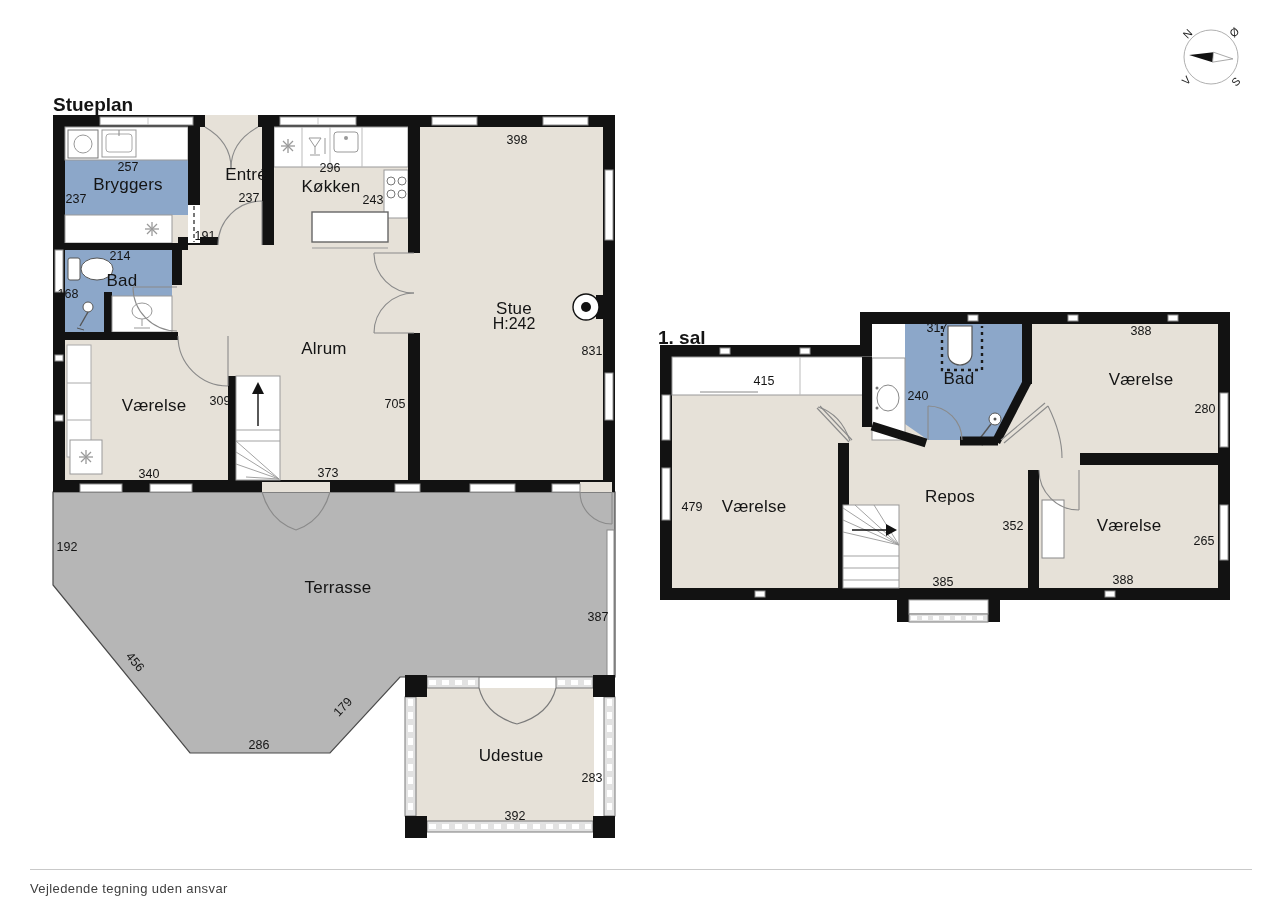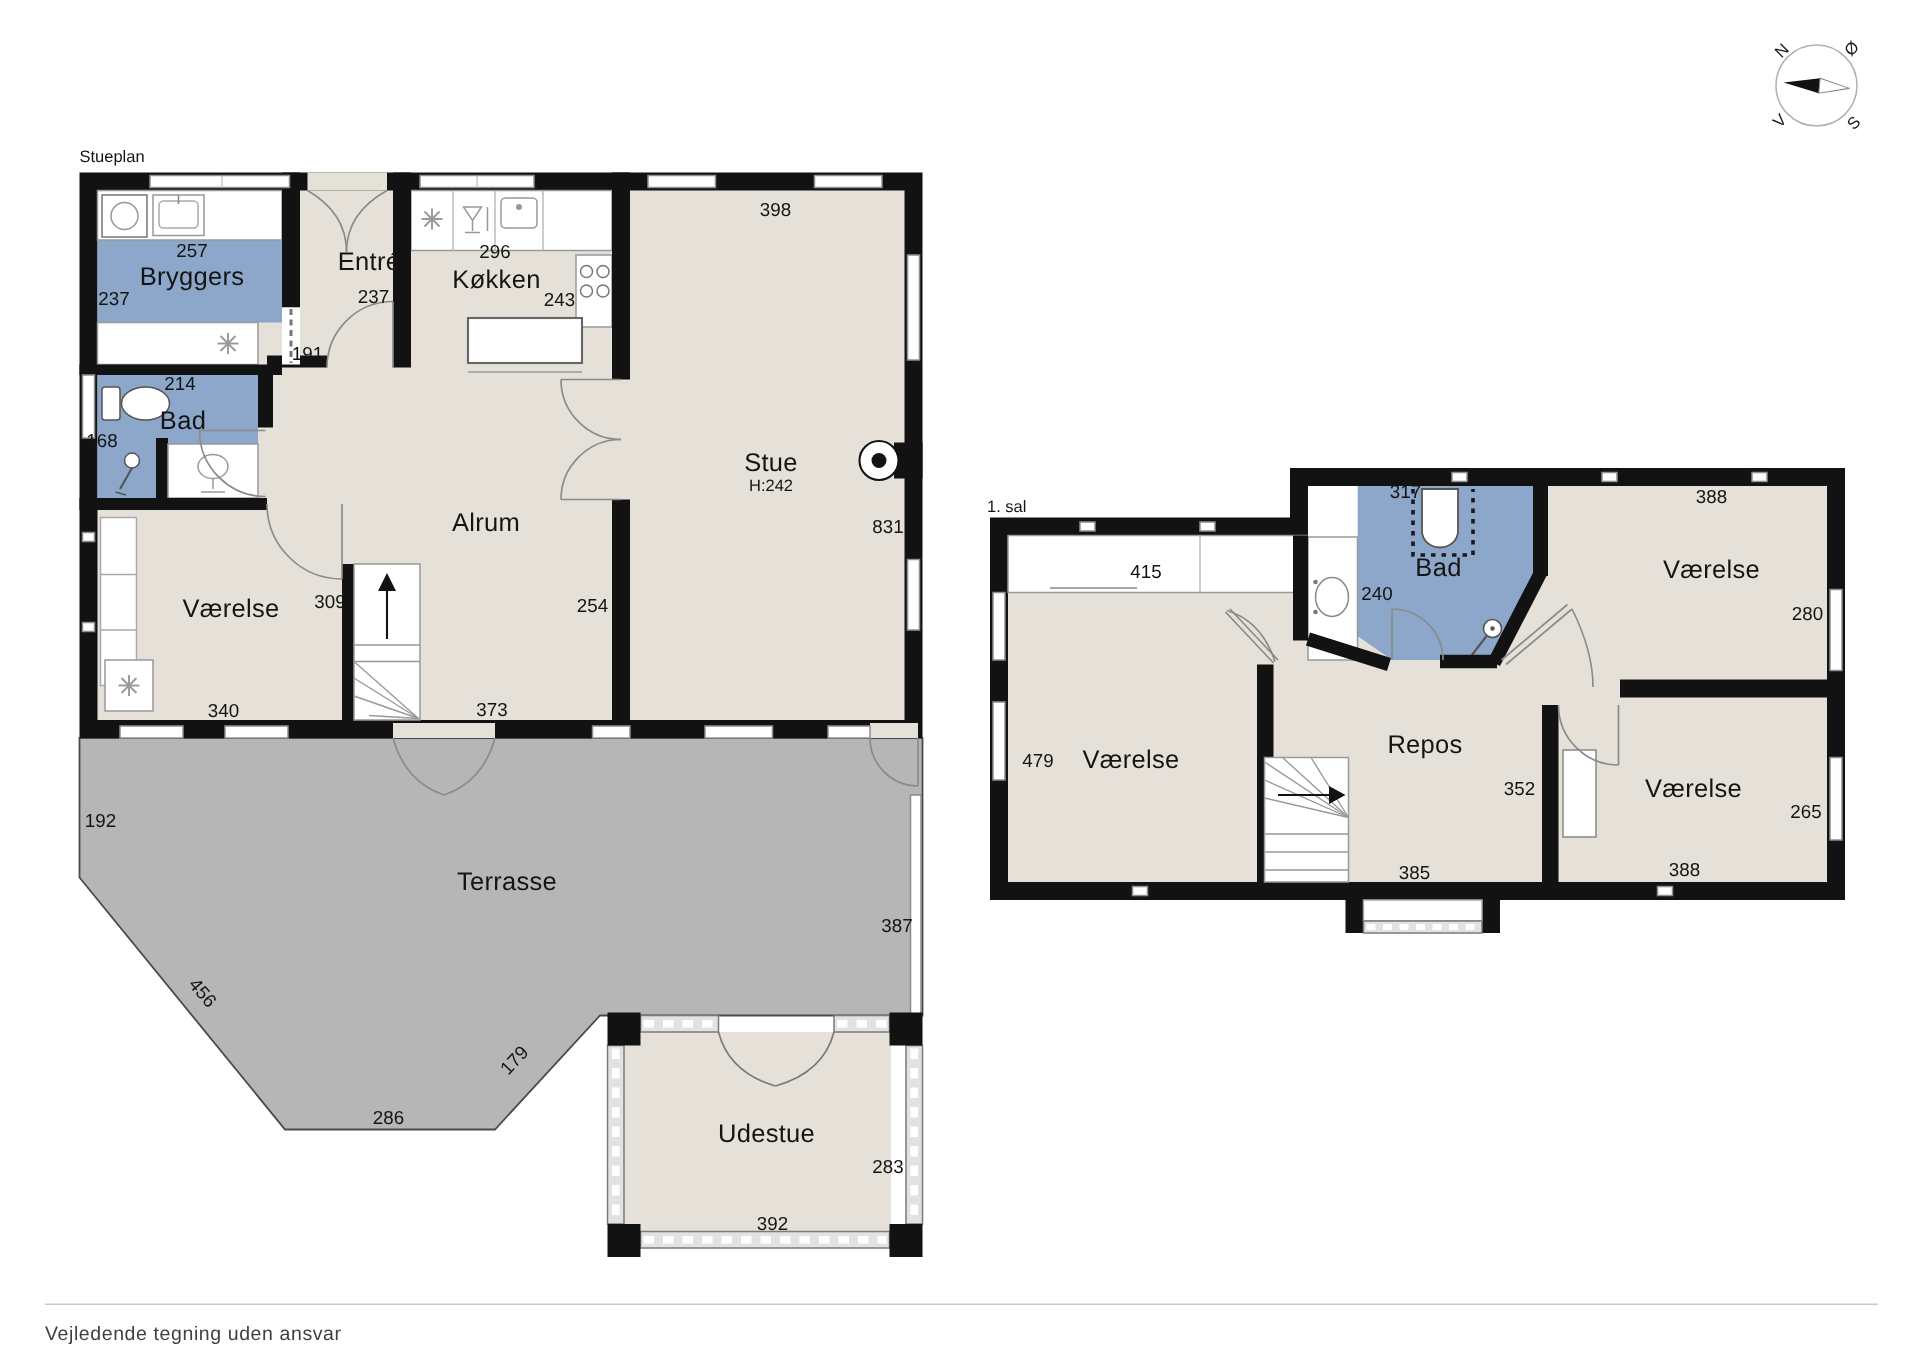"Stueplan" .title { font-size: 11px -> 19px; font-weight: none -> bold }
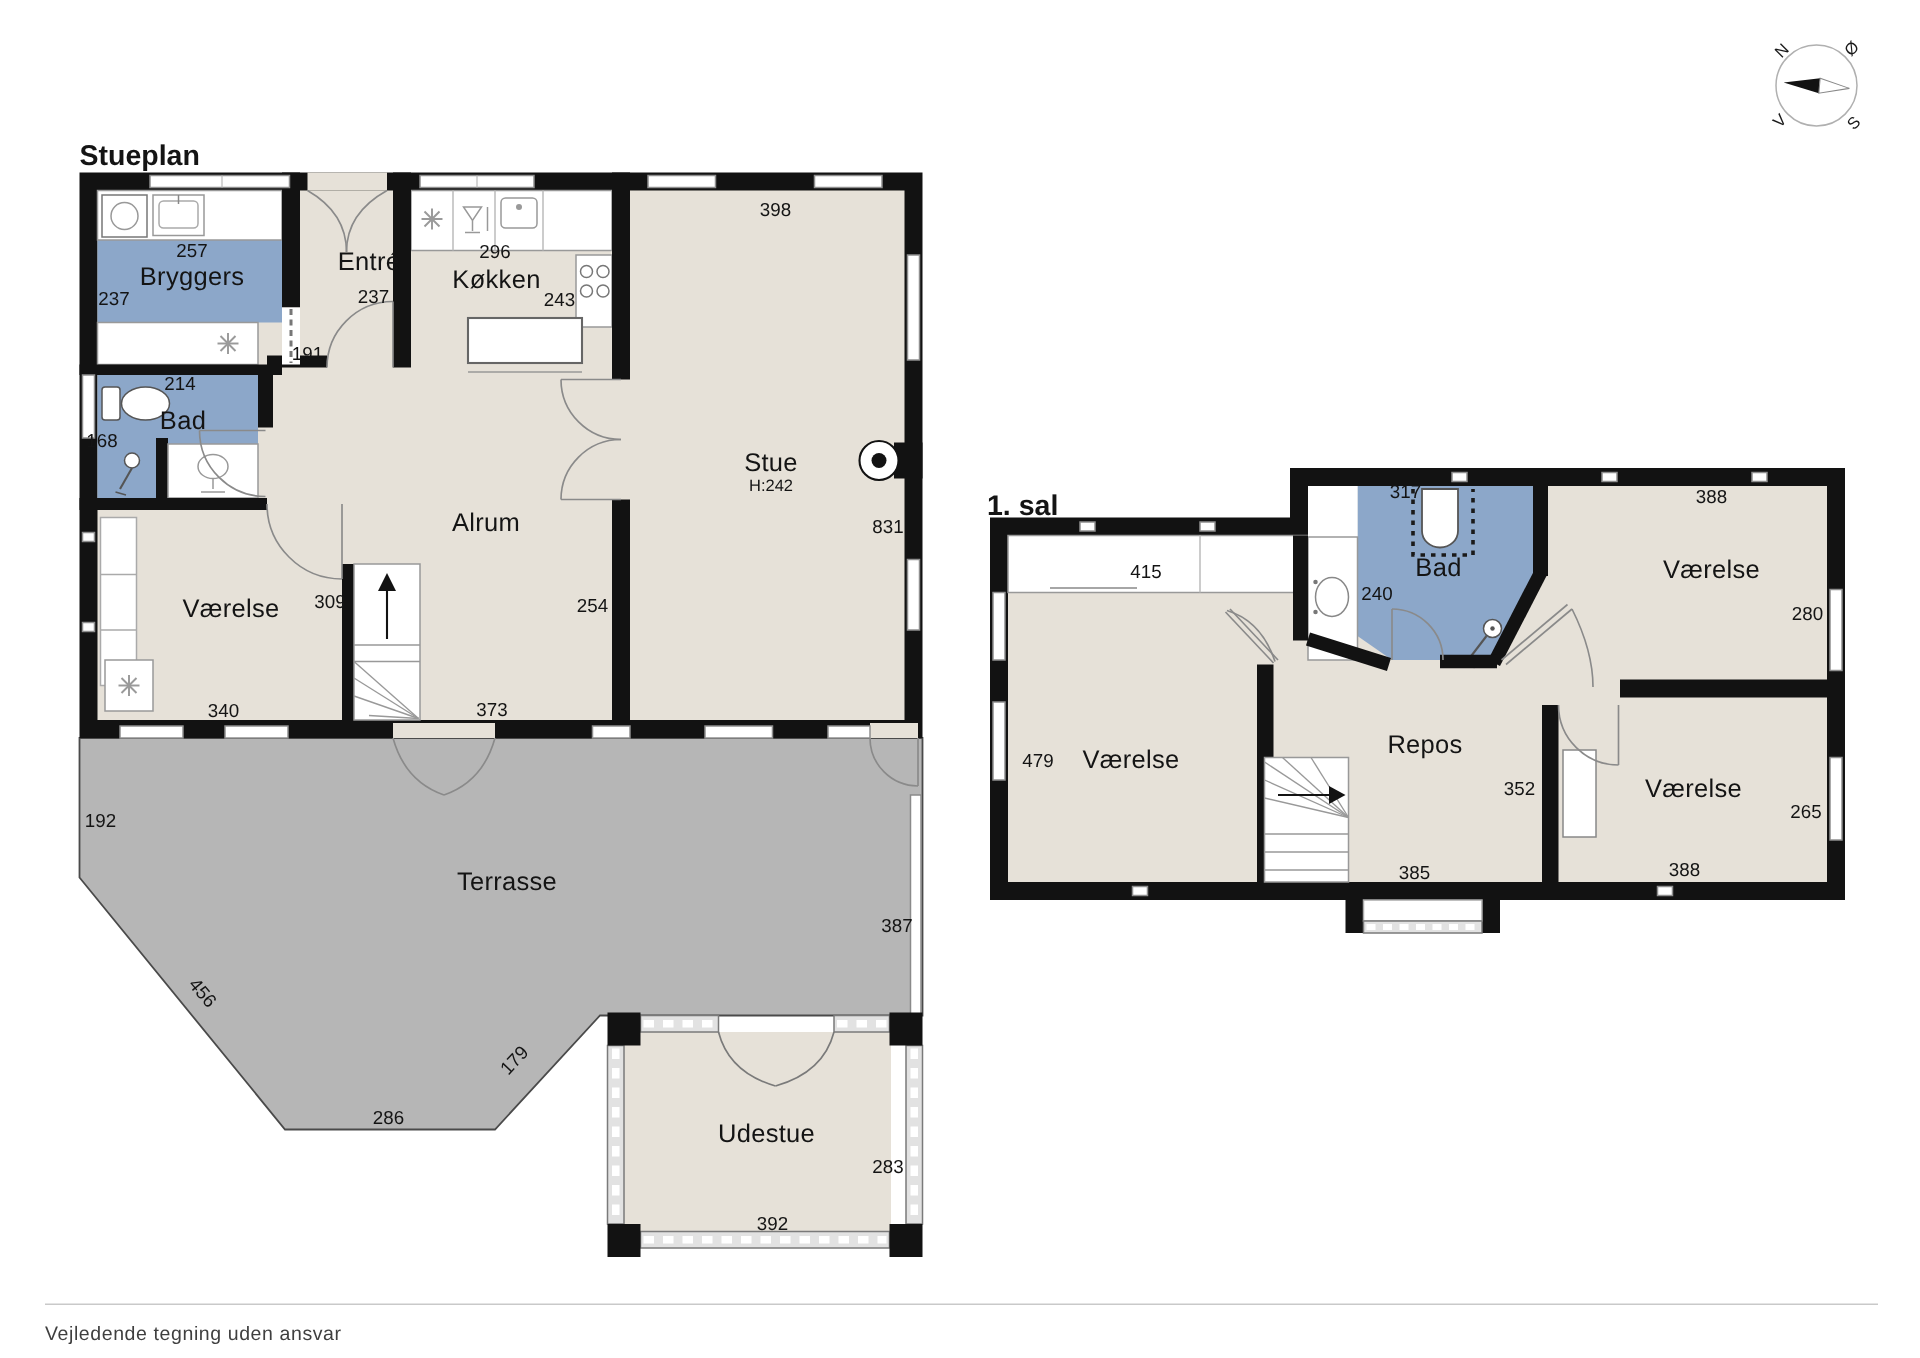"H:242" .small { font-size: 11px -> 16px }
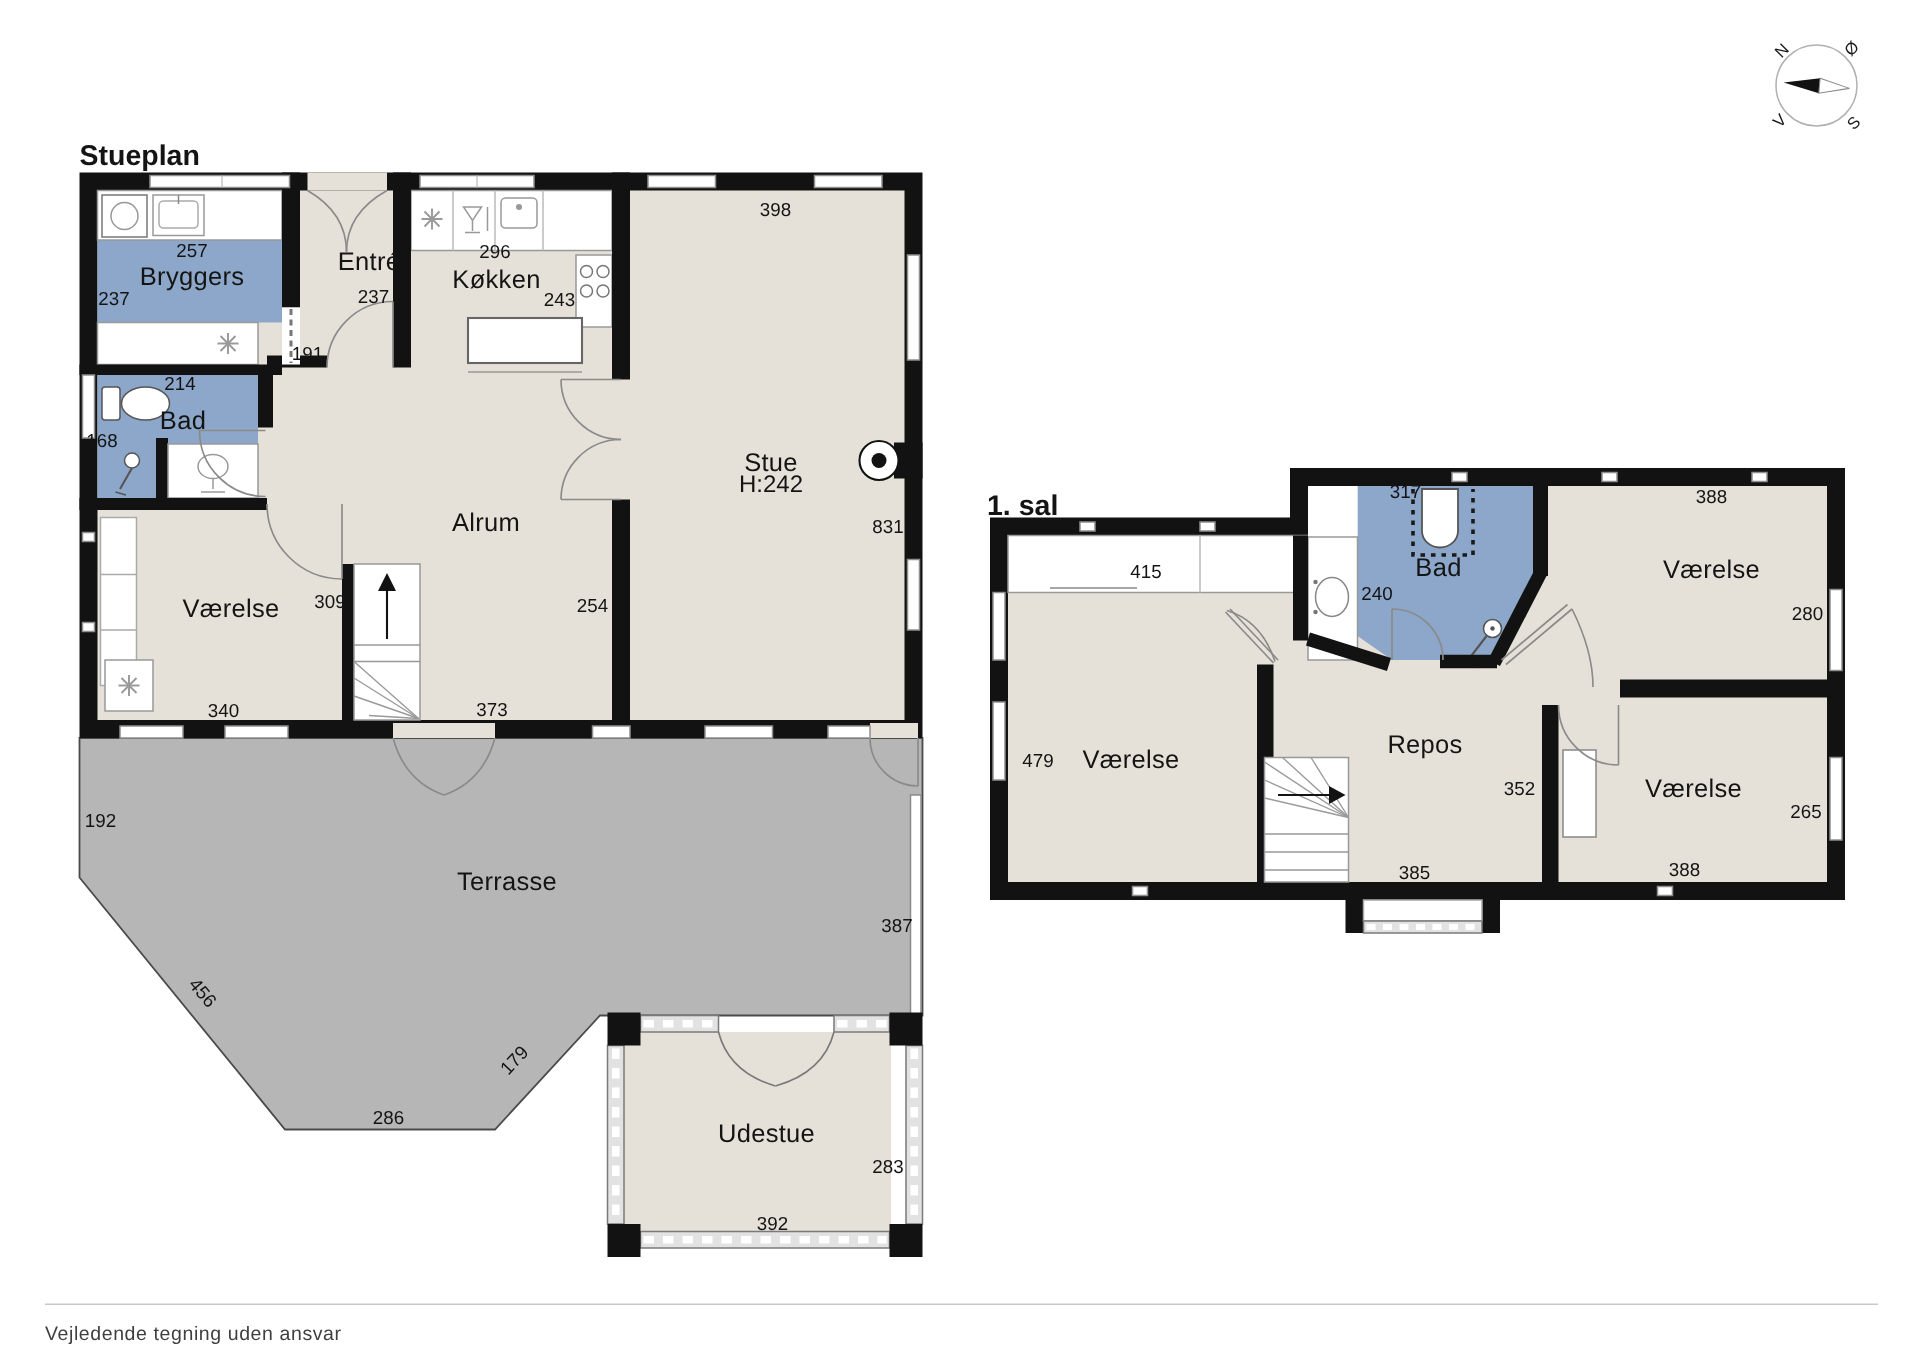"254" div.lbl { text: 254 -> 705 }
